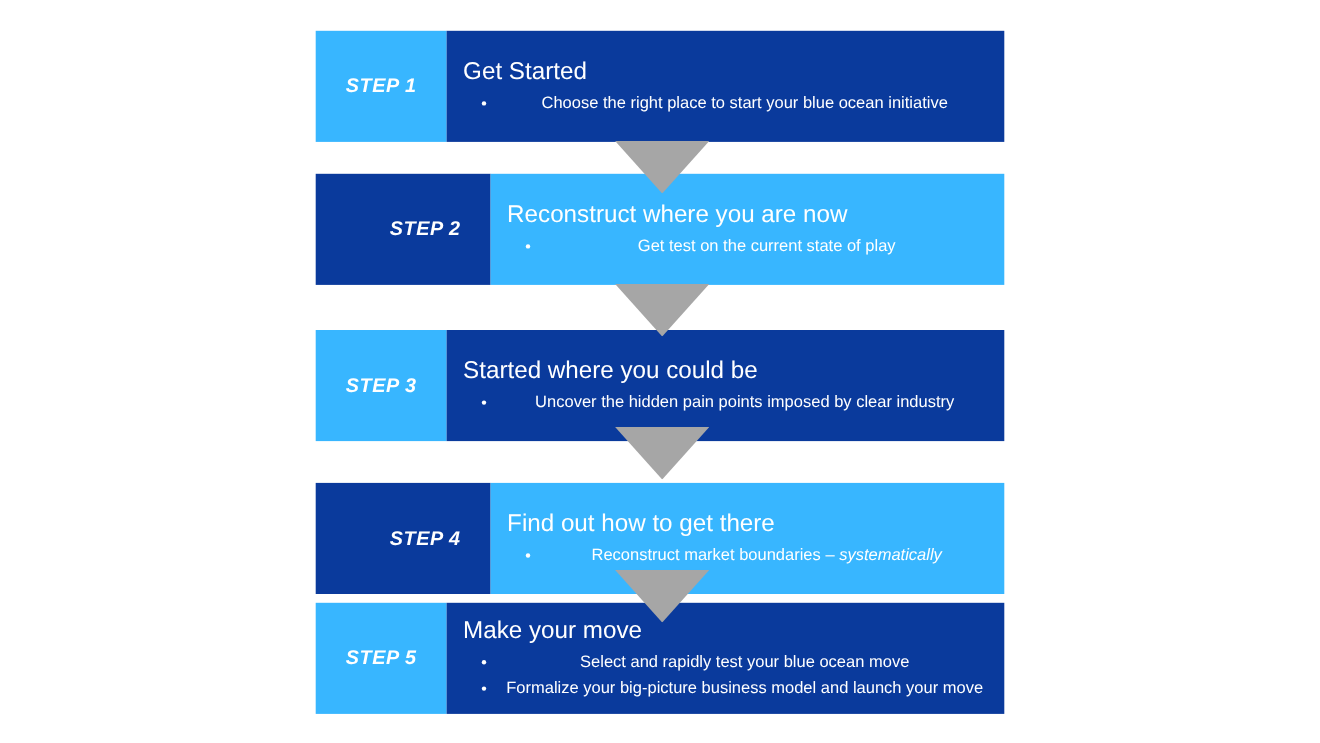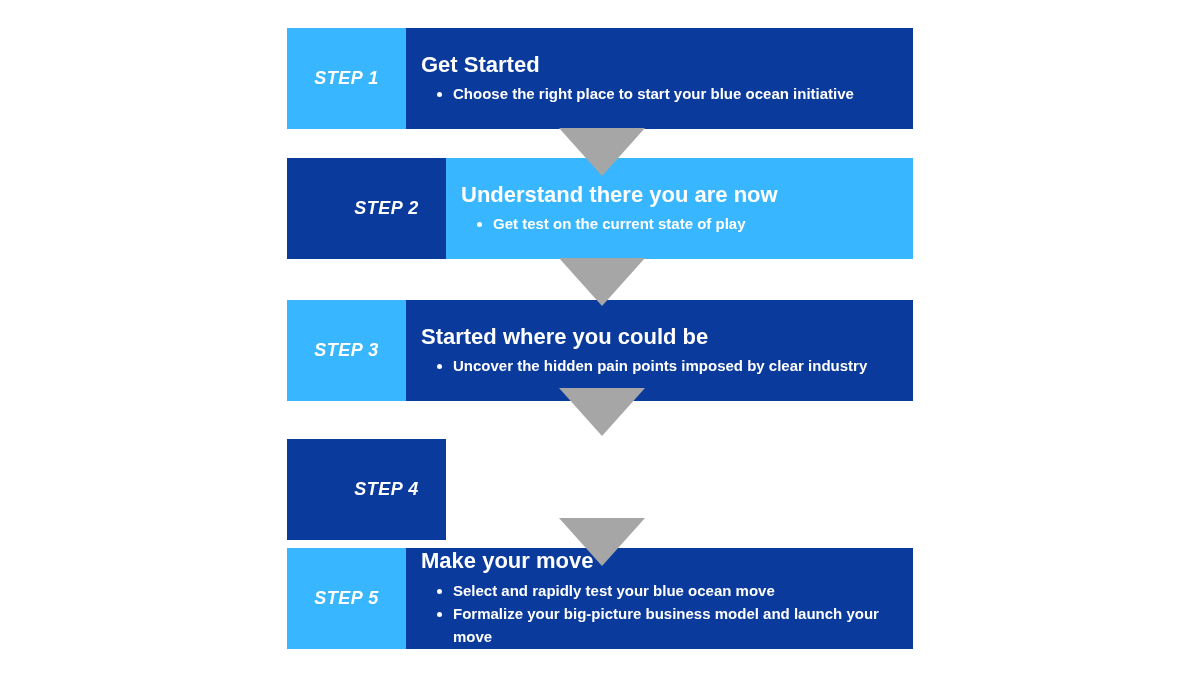"Get Started" .step-title { font-weight: bold -> normal }
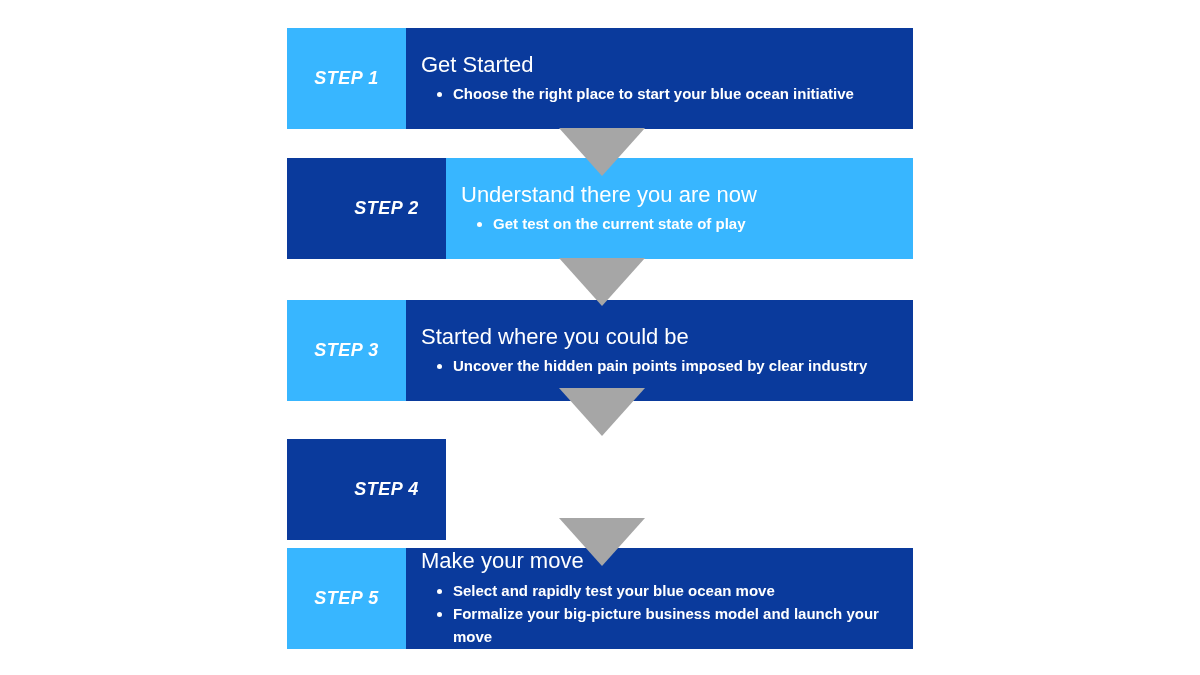"Choose the right place to" .step-bullets li { font-weight: bold -> normal; text-align: none -> center }
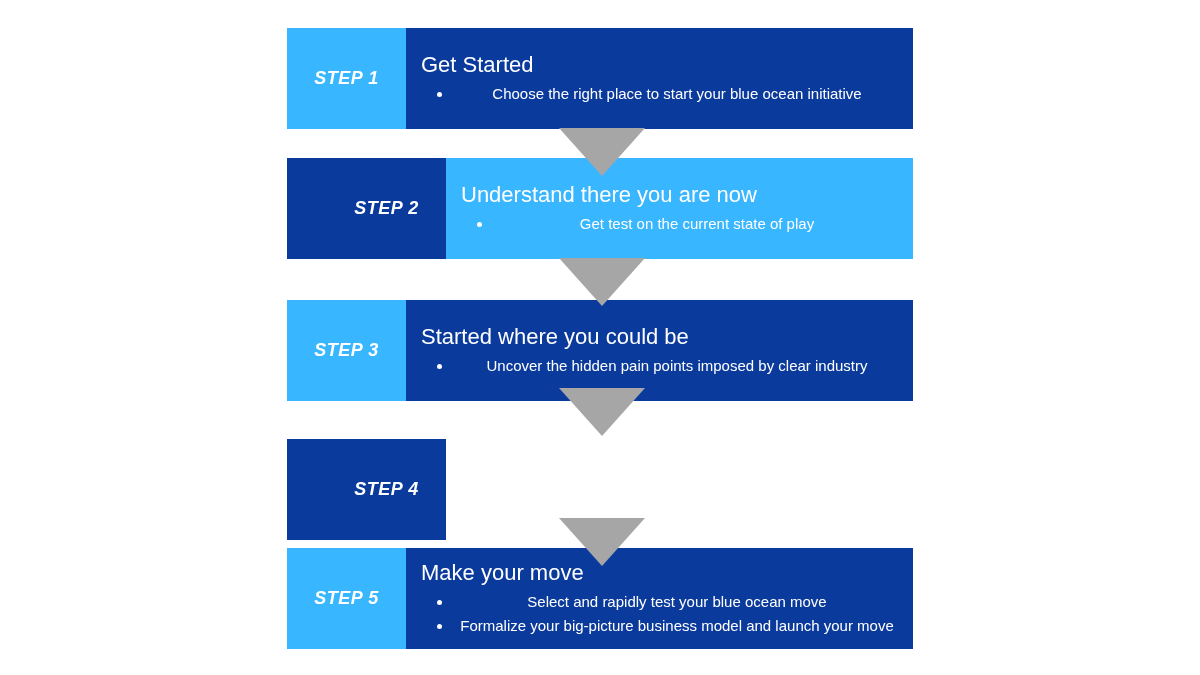"Understand there you are now" h2.step-title { text: Understand there -> Reconstruct where }
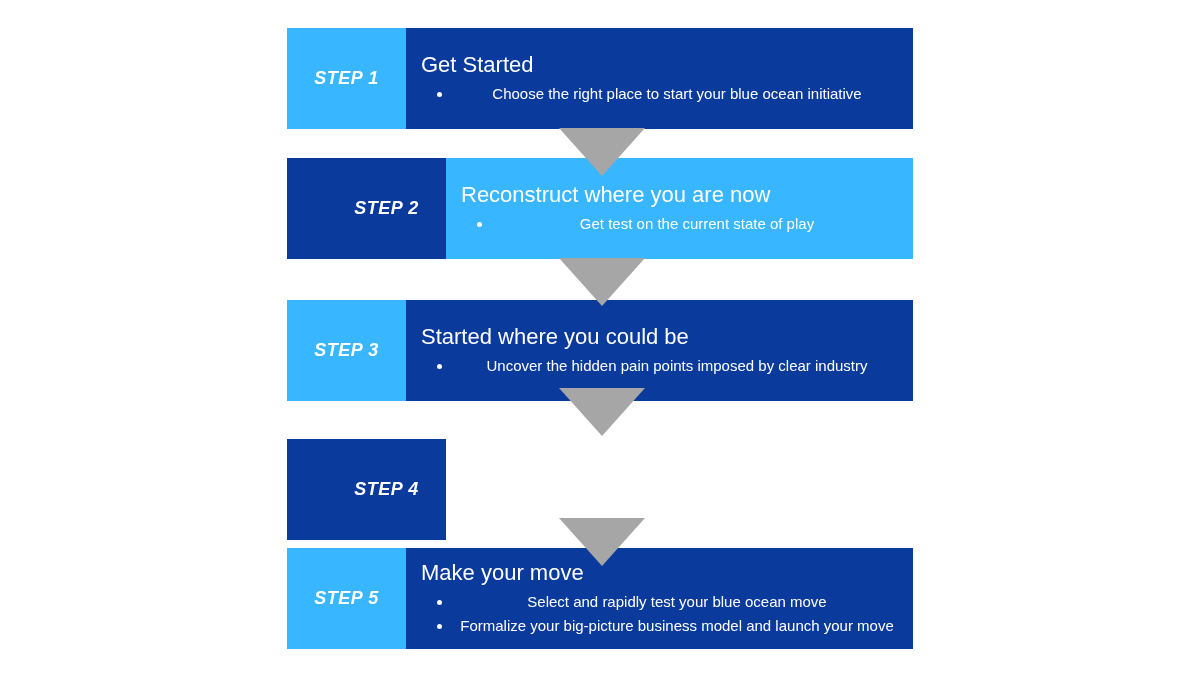"Find out how to get" div.step-content { html: none -> <div> <h2>Find out how to get there</h2> <ul> <li><span>Reconstruct market boundaries – </span><em>systematically</em></li> </ul> </div> }
